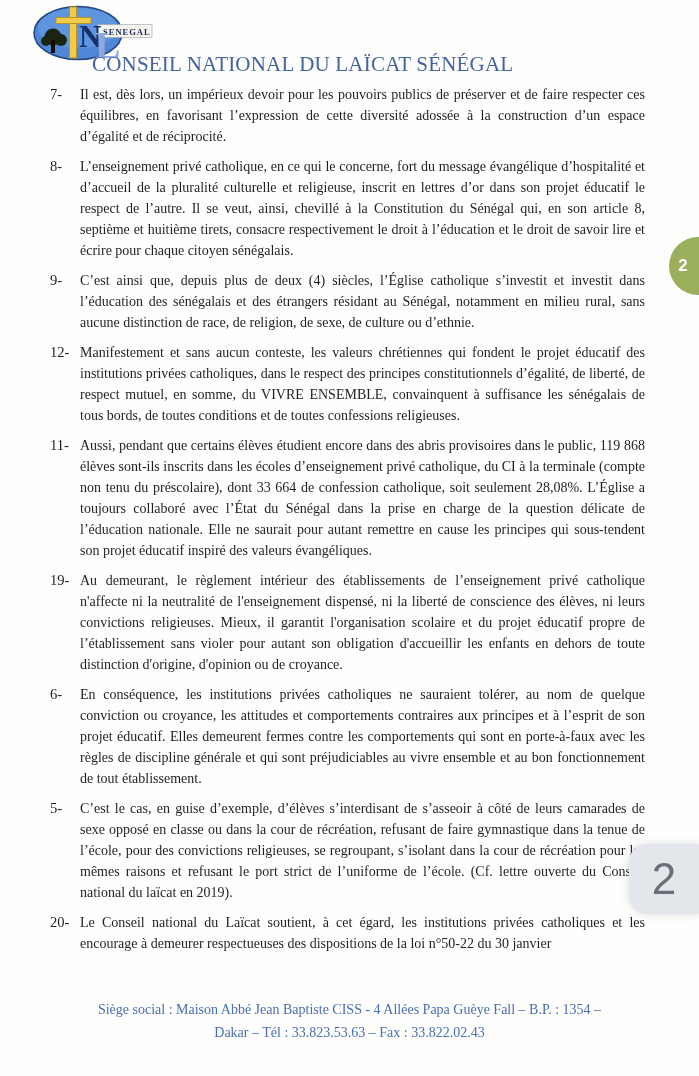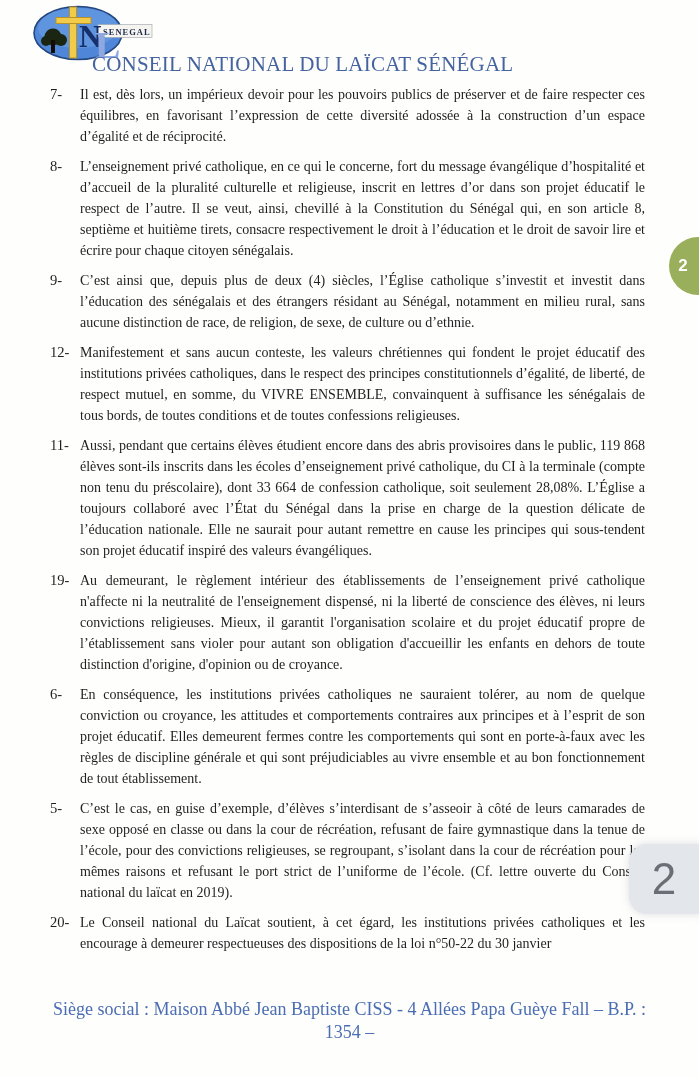"Siège social : Maison Abbé" .footer { font-size: 18px -> 14px }
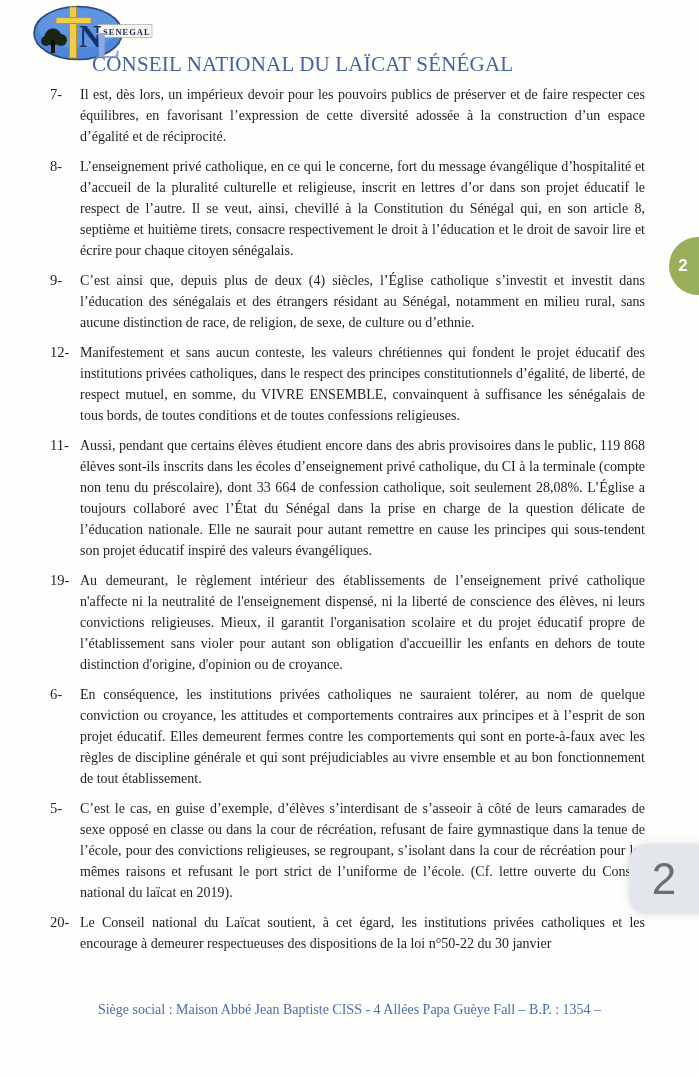"Dakar – Tél : 33.823.53.63" div { html: none -> <div>Dakar – Tél : 33.823.53.63 – Fax : 33.822.02.43</div> }
